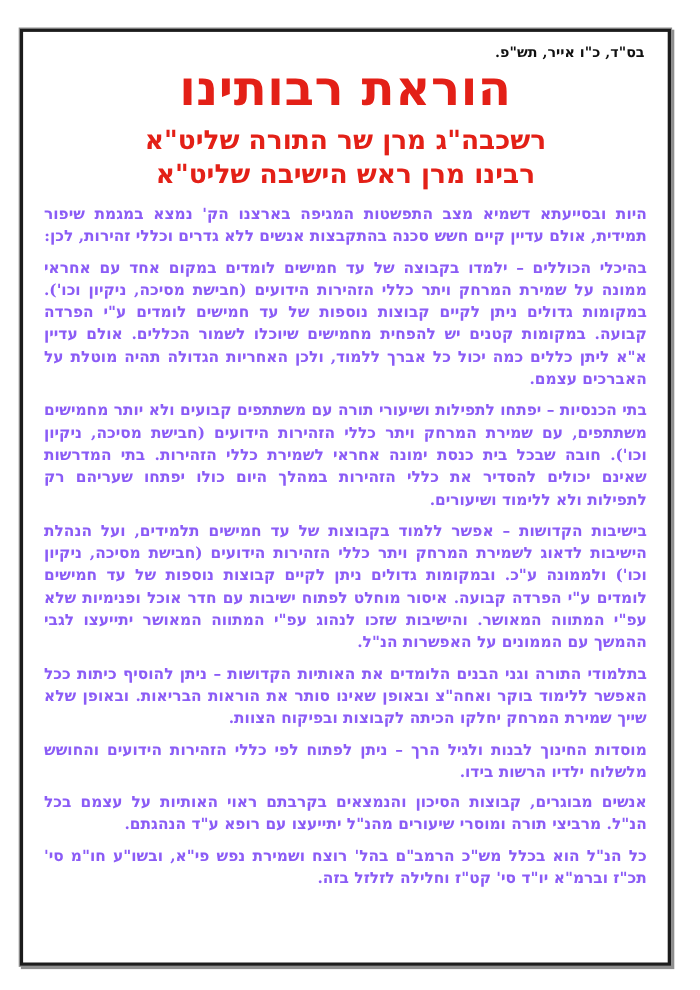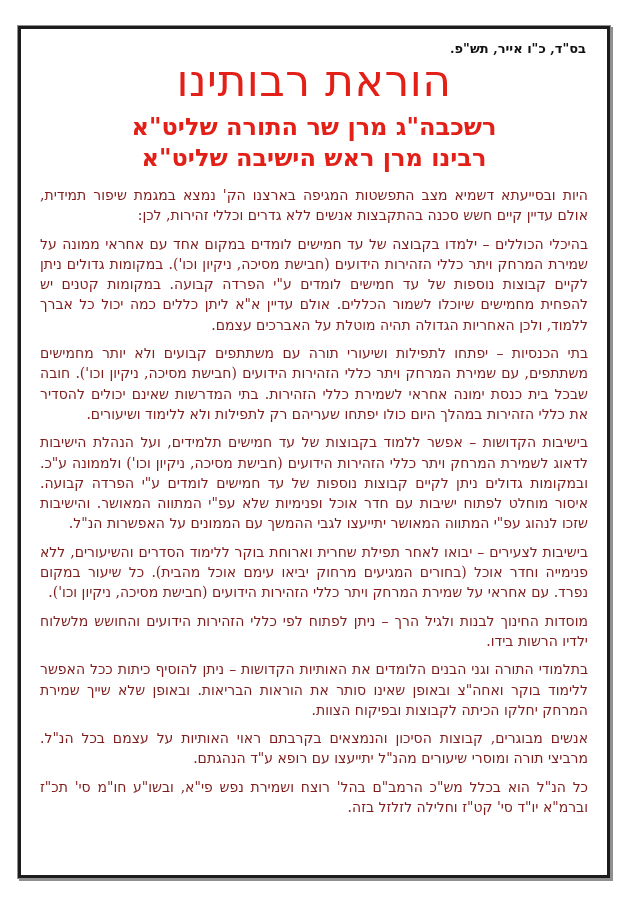"הוראת רבותינו" .title { font-weight: normal -> bold }
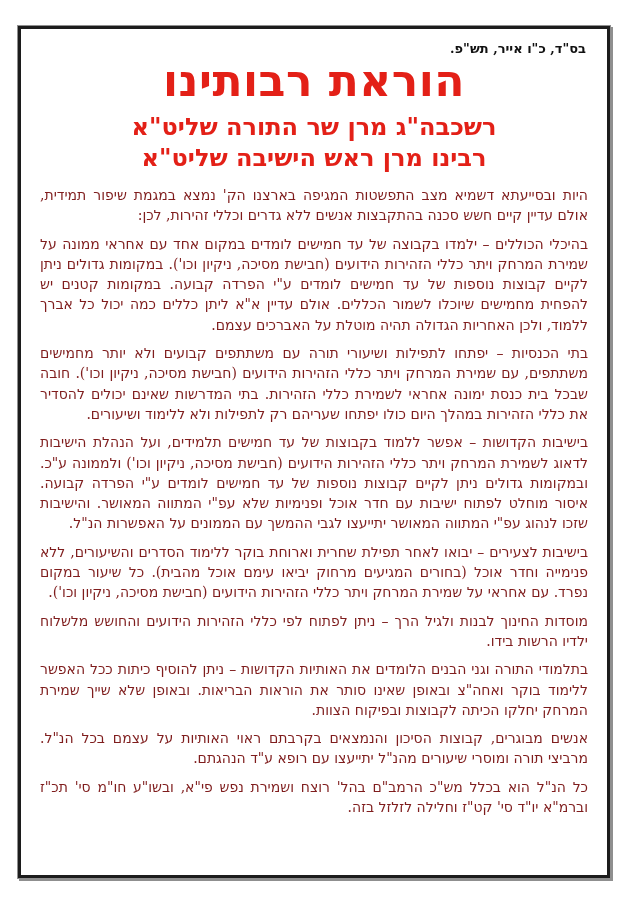"היות ובסייעתא דשמיא מצב התפשטות" .body-text p { color: #7f1d1d -> #8b5cf6; font-weight: normal -> bold }
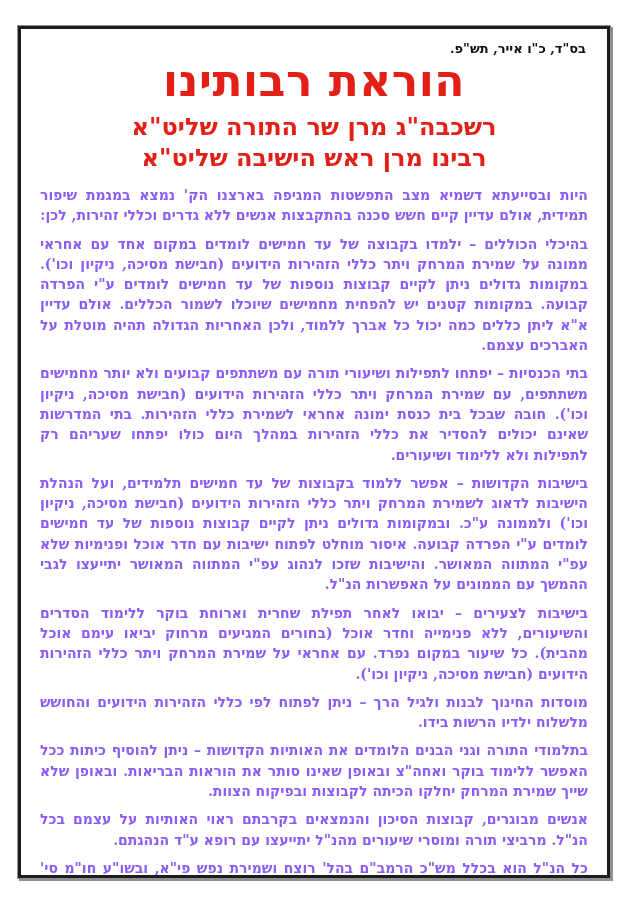"בישיבות לצעירים – יבואו לאחר" p { html: <p>בישיבות לצעירים – יבואו לאחר תפילת שחרית וארוחת בוקר ללימוד הסדרים והשיעורים, ללא פנימייה וחדר אוכל (בחורים המגיעים מרחוק יביאו עימם אוכל מהבית). כל שיעור במקום נפרד. עם אחראי על שמירת המרחק ויתר כללי הזהירות הידועים (חבישת מסיכה, ניקיון וכו').</p> -> none }
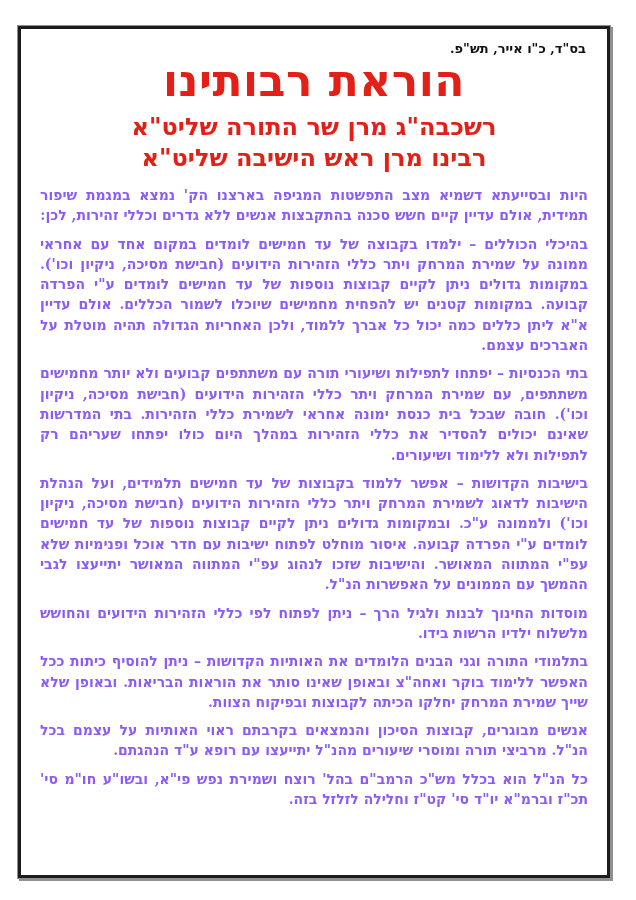"מוסדות החינוך לבנות ולגיל הרך" p { order: before "בתלמודי התורה וגני הבנים הלומדים" -> after "בתלמודי התורה וגני הבנים הלומדים" }
